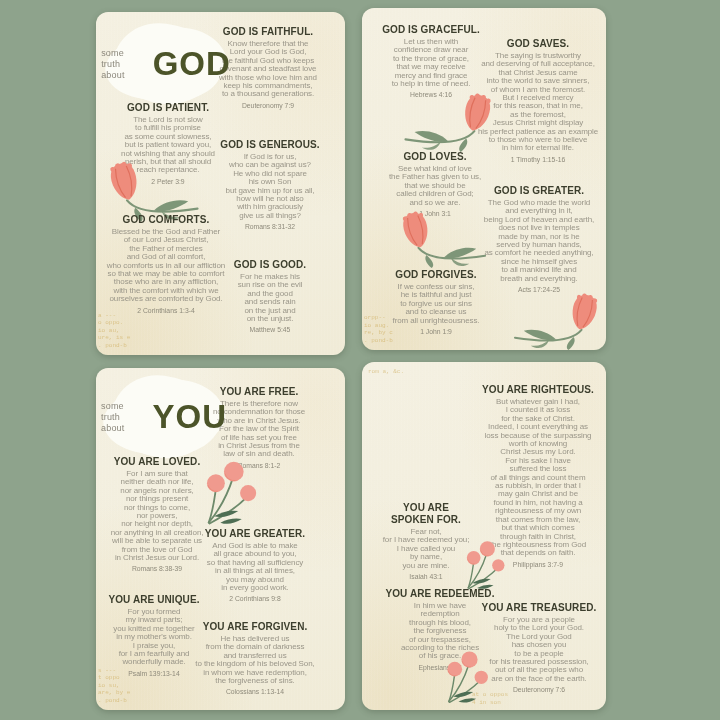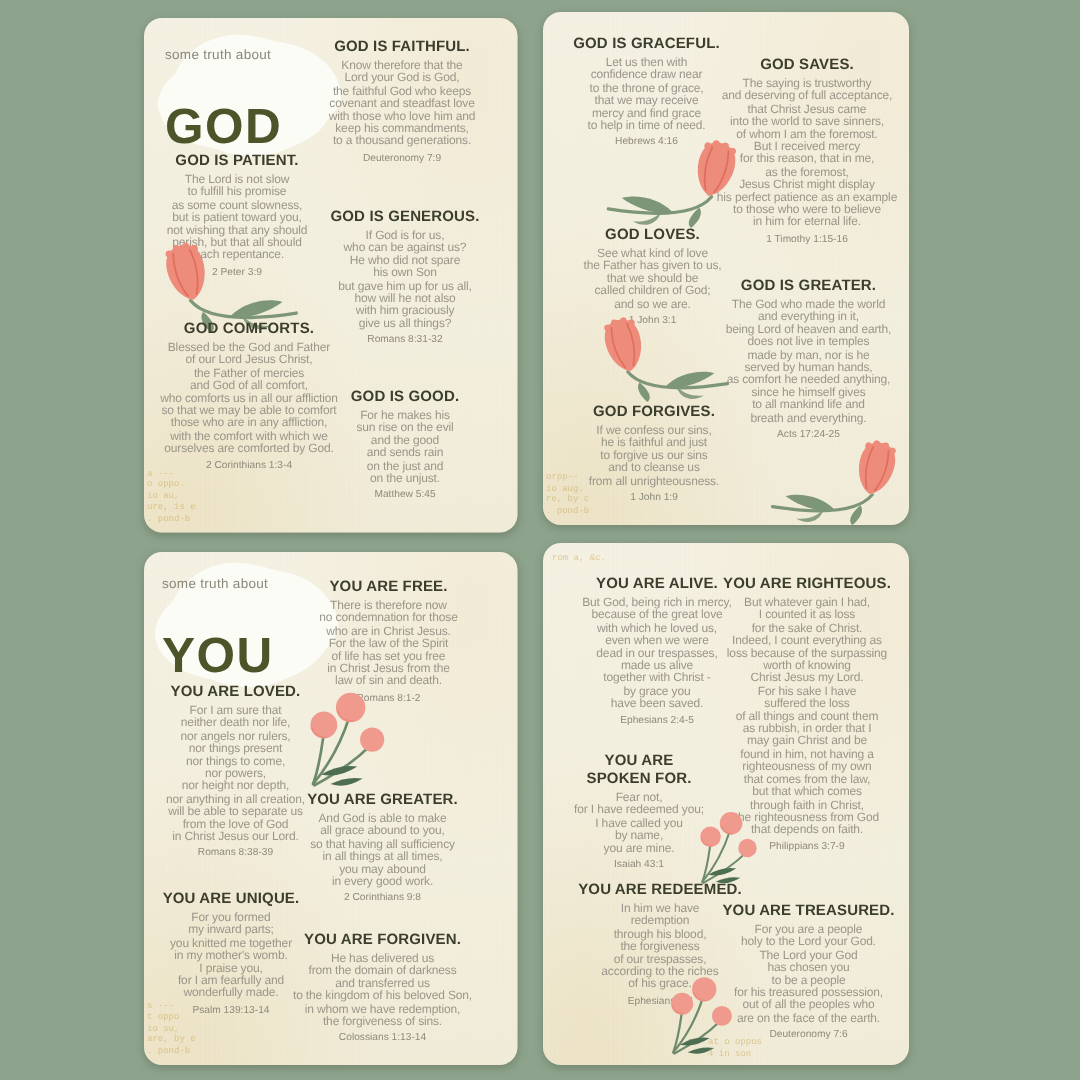"some truth about" .badge { align-items: flex-start -> center; flex-direction: column -> none }
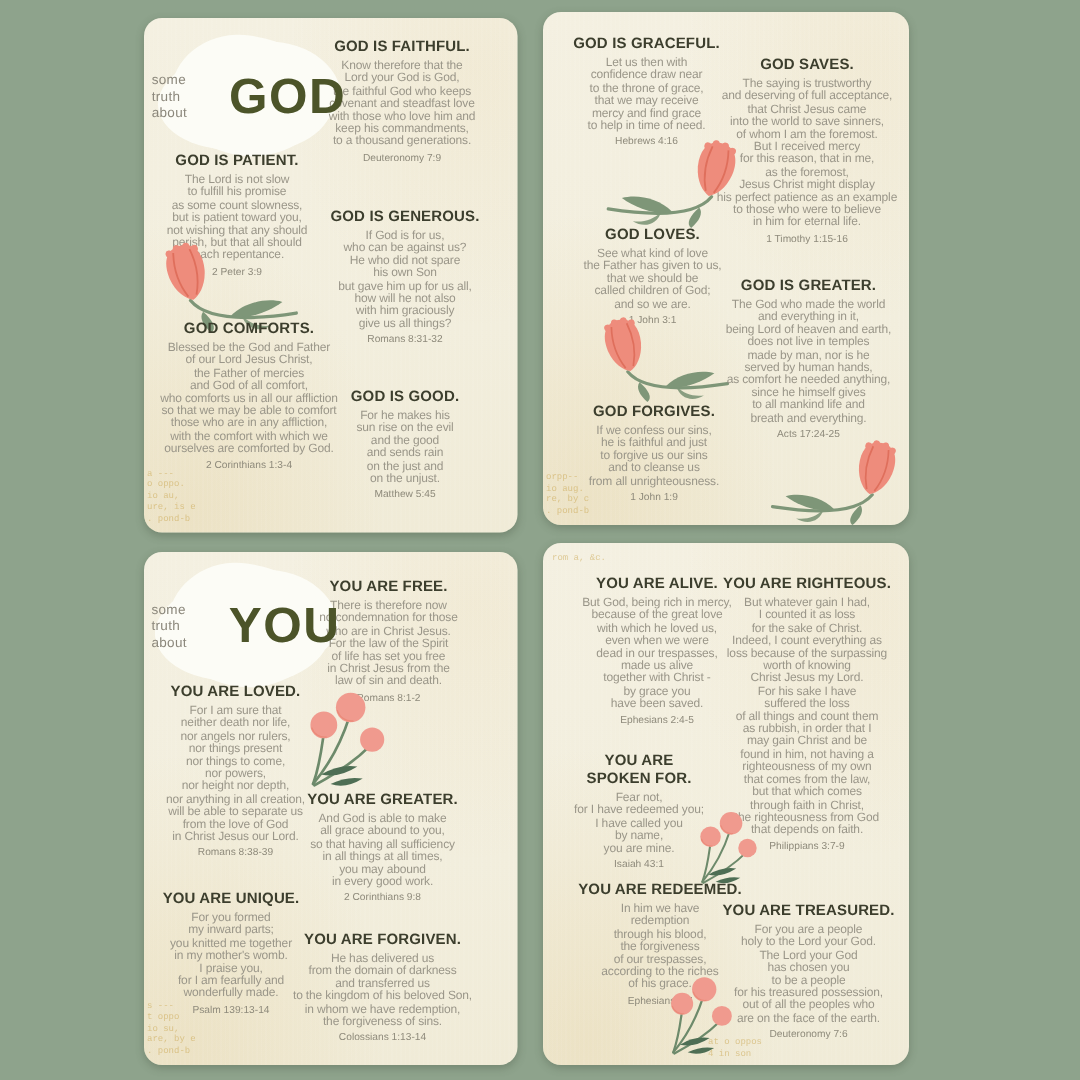"GOD IS PATIENT." div.sec { left: 2px -> 12px }
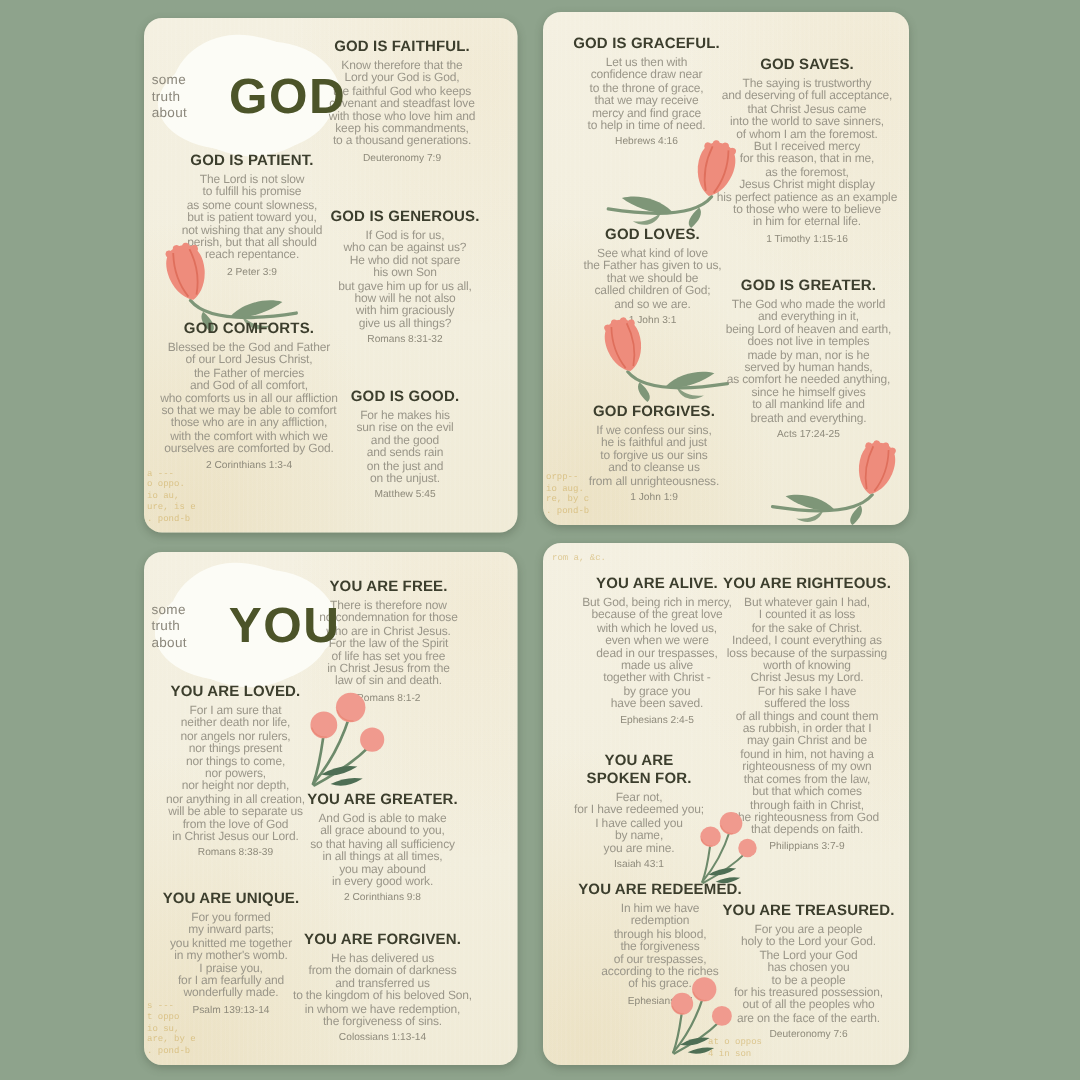"YOU ARE ALIVE." div.sec { html: <div> <h3>YOU ARE ALIVE.</h3> <p>But God, being rich in mercy, because of the great love with which he loved us, even when we were dead in our trespasses, made us alive together with Christ - by grace you have been saved.</p> <p>Ephesians 2:4-5</p> </div> -> none }
